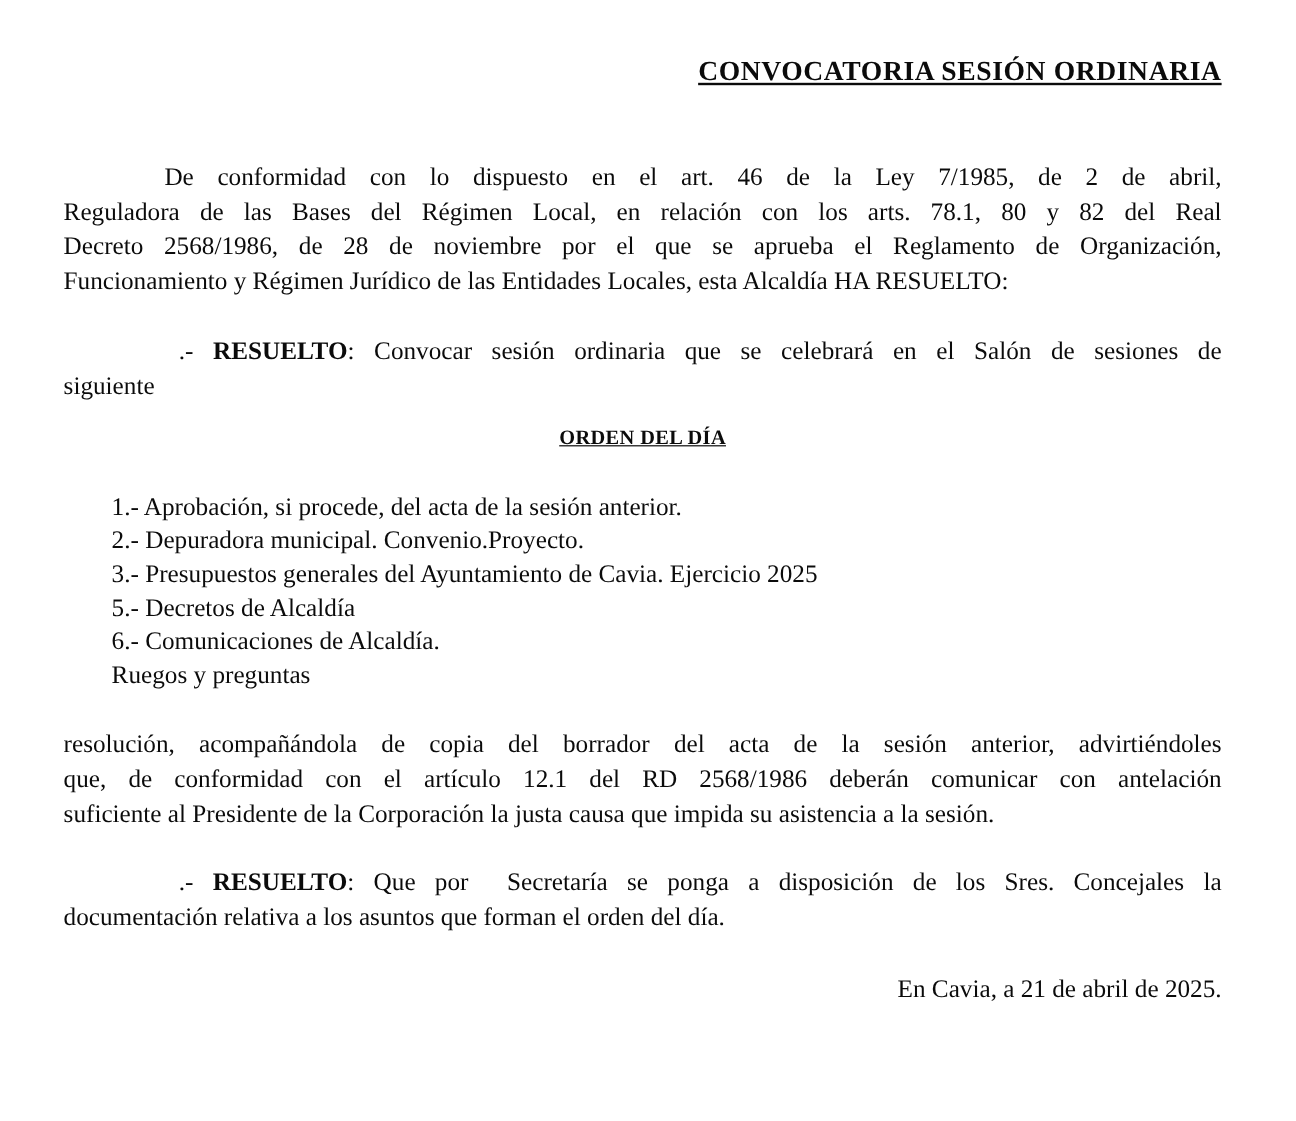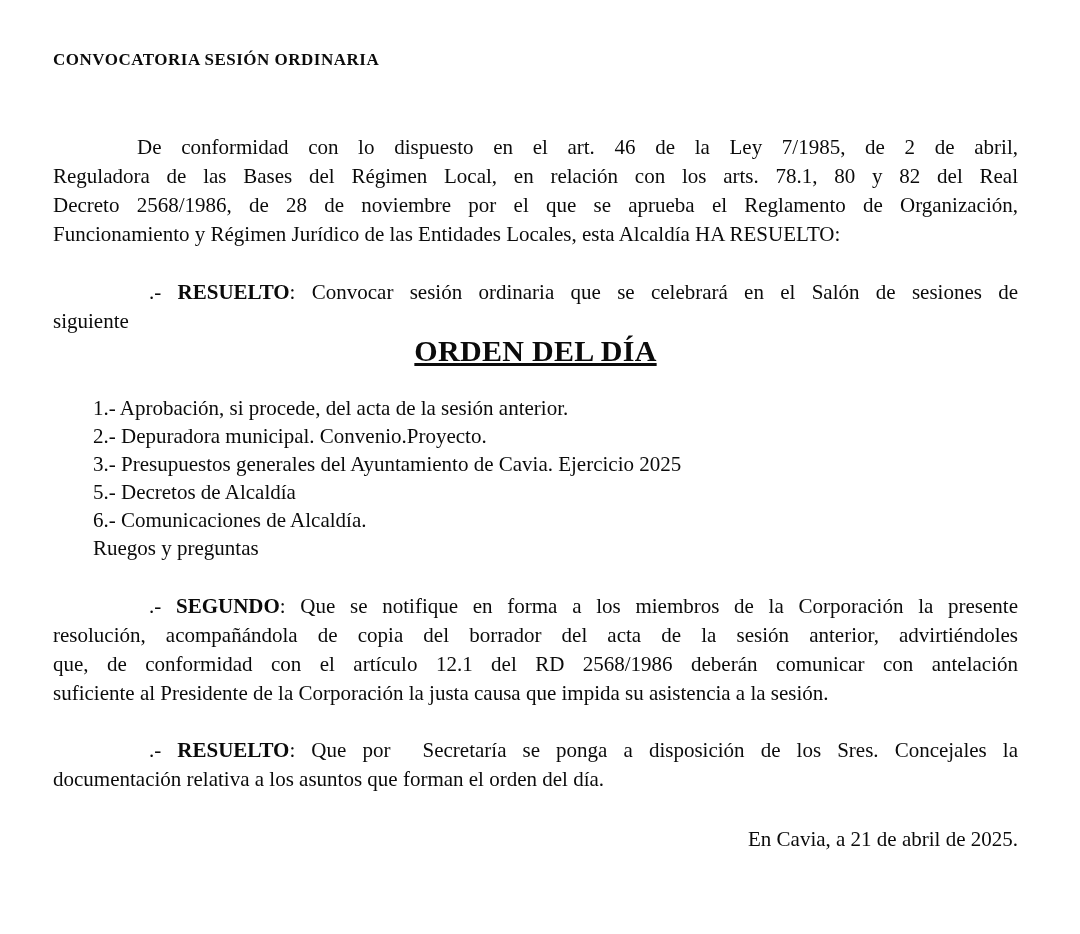"CONVOCATORIA SESIÓN ORDINARIA" .doc-title { font-size: 17px -> 23px; text-align: left -> right; text-decoration: none -> underline }
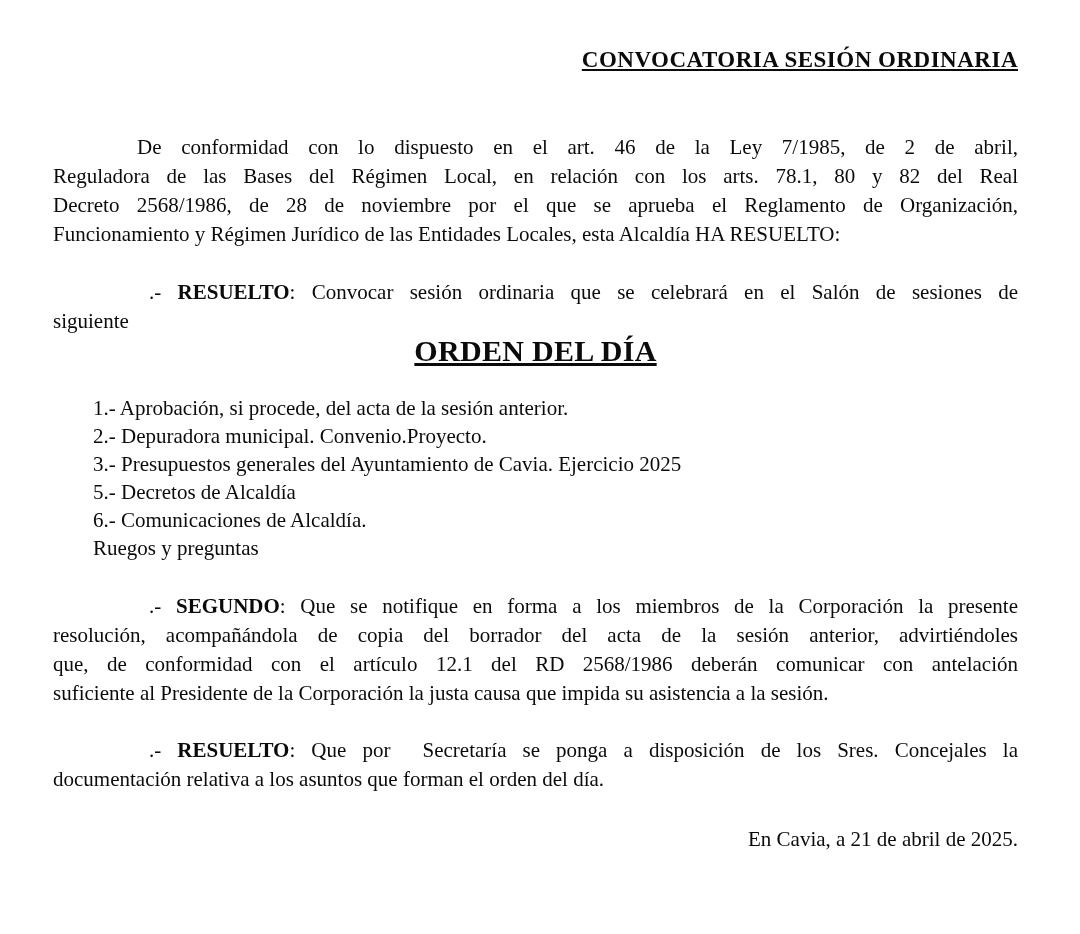"ORDEN DEL DÍA" .orden-title { font-size: 30px -> 17px; margin: 0 -> 14px }
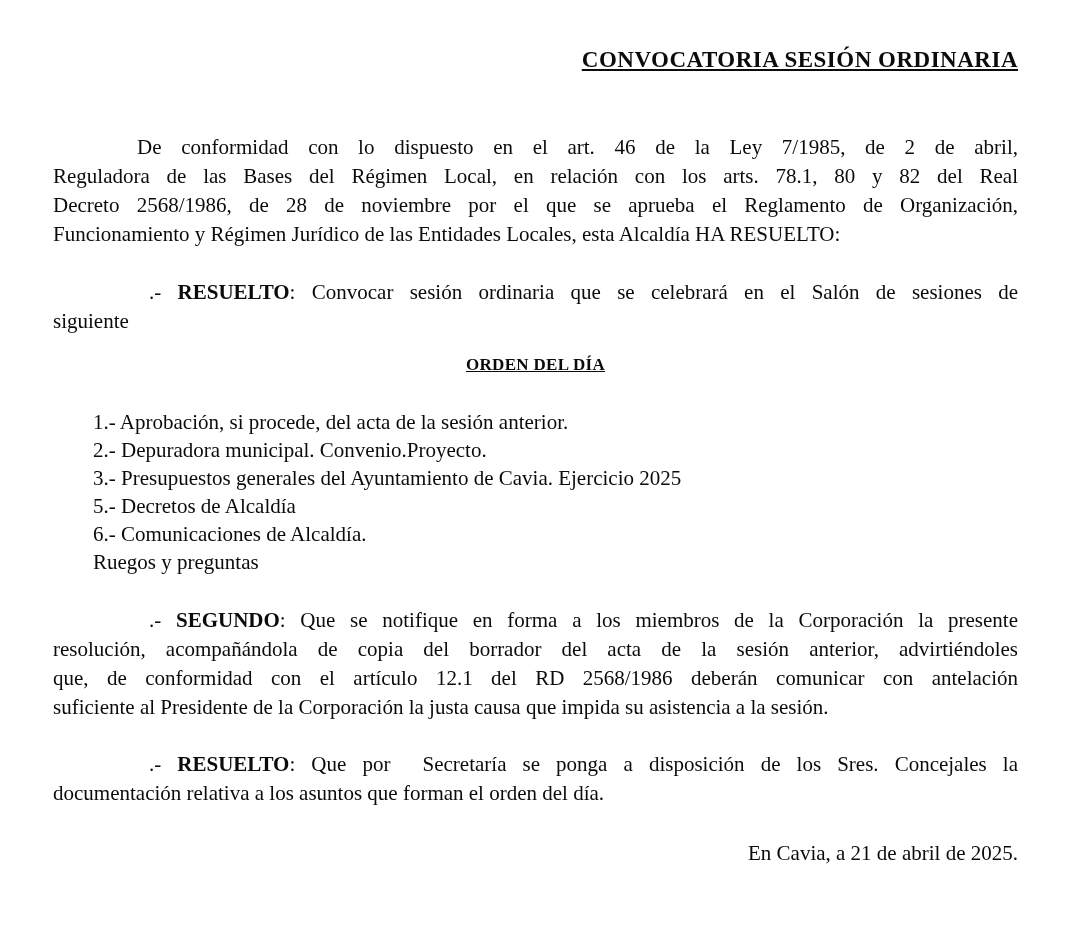".- SEGUNDO: Que se notifique" div.ln { html: <div><span>.- </span><span>SEGUNDO</span><span>: Que se notifique en forma a los miembros de la Corporación la presente</span></div> -> none }
